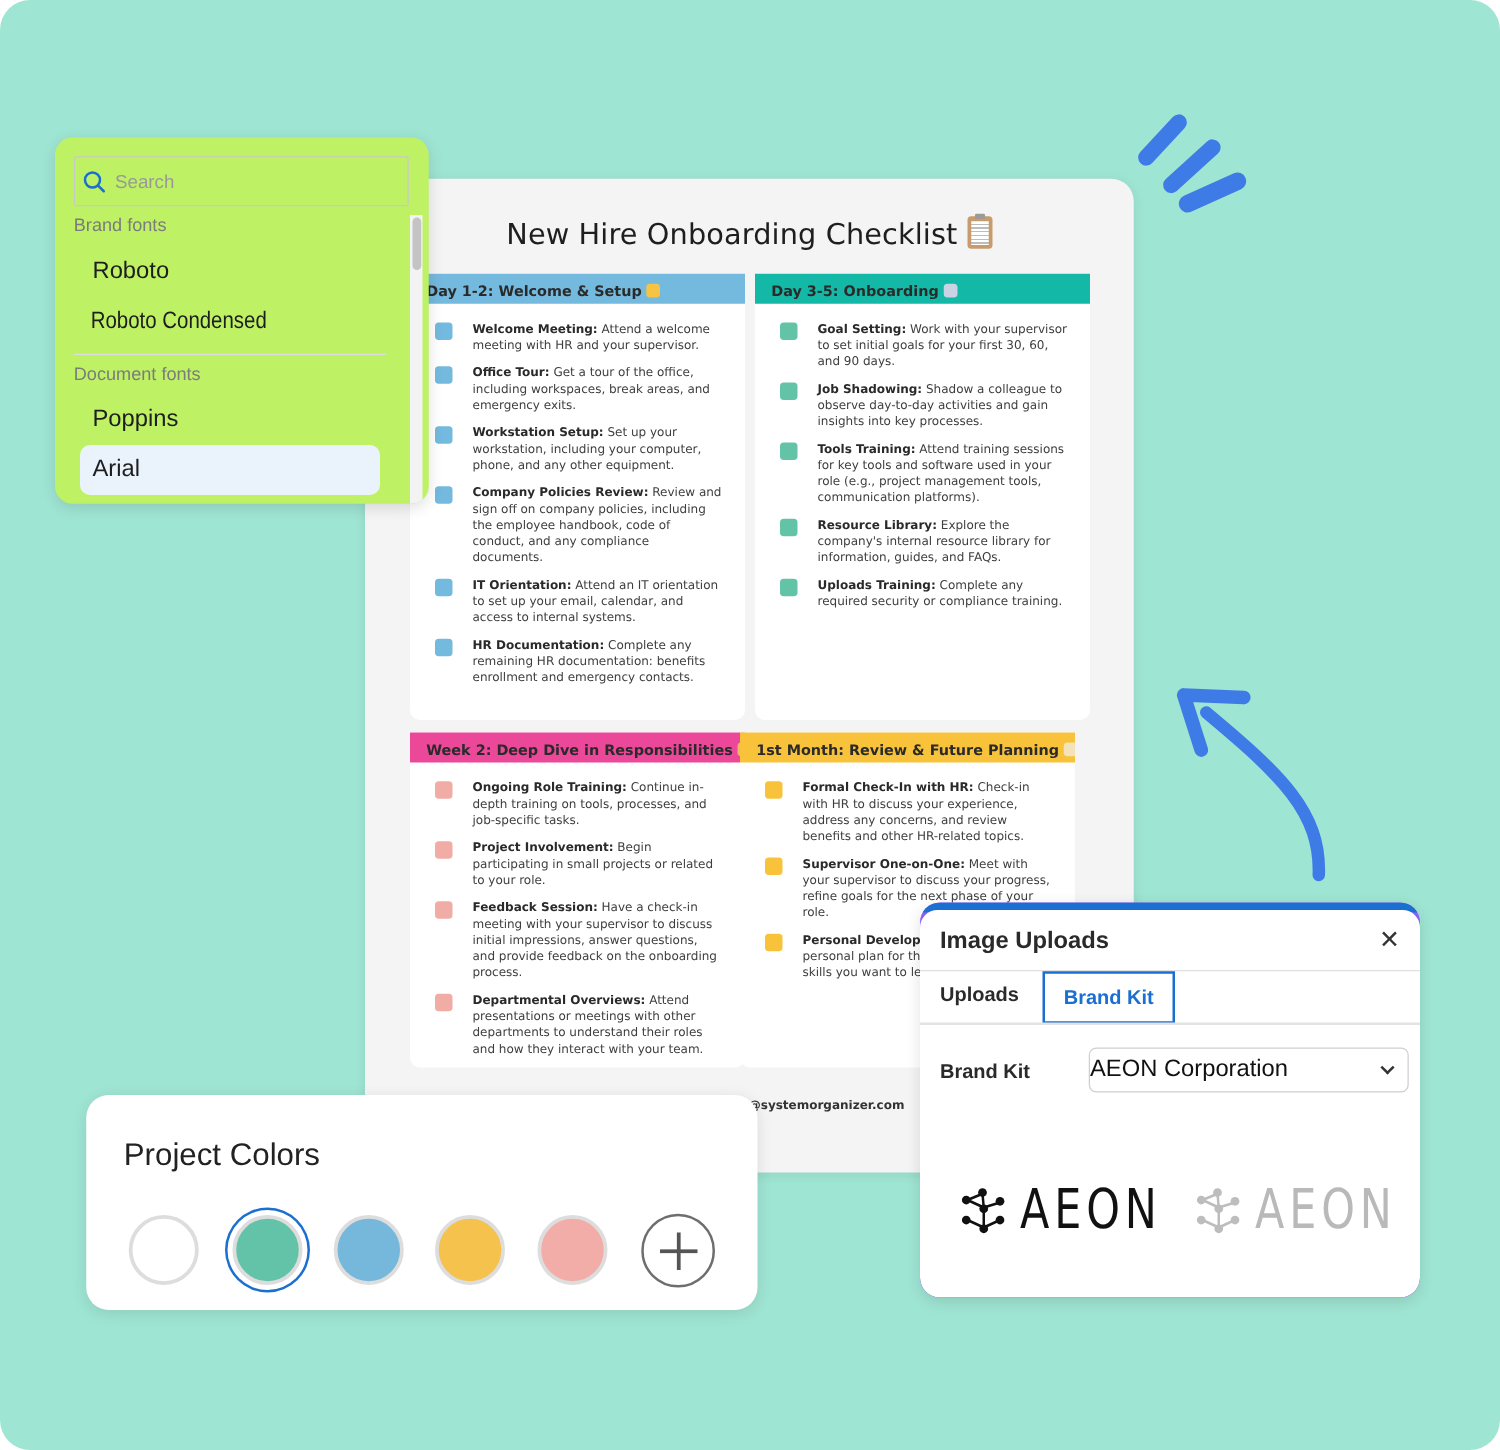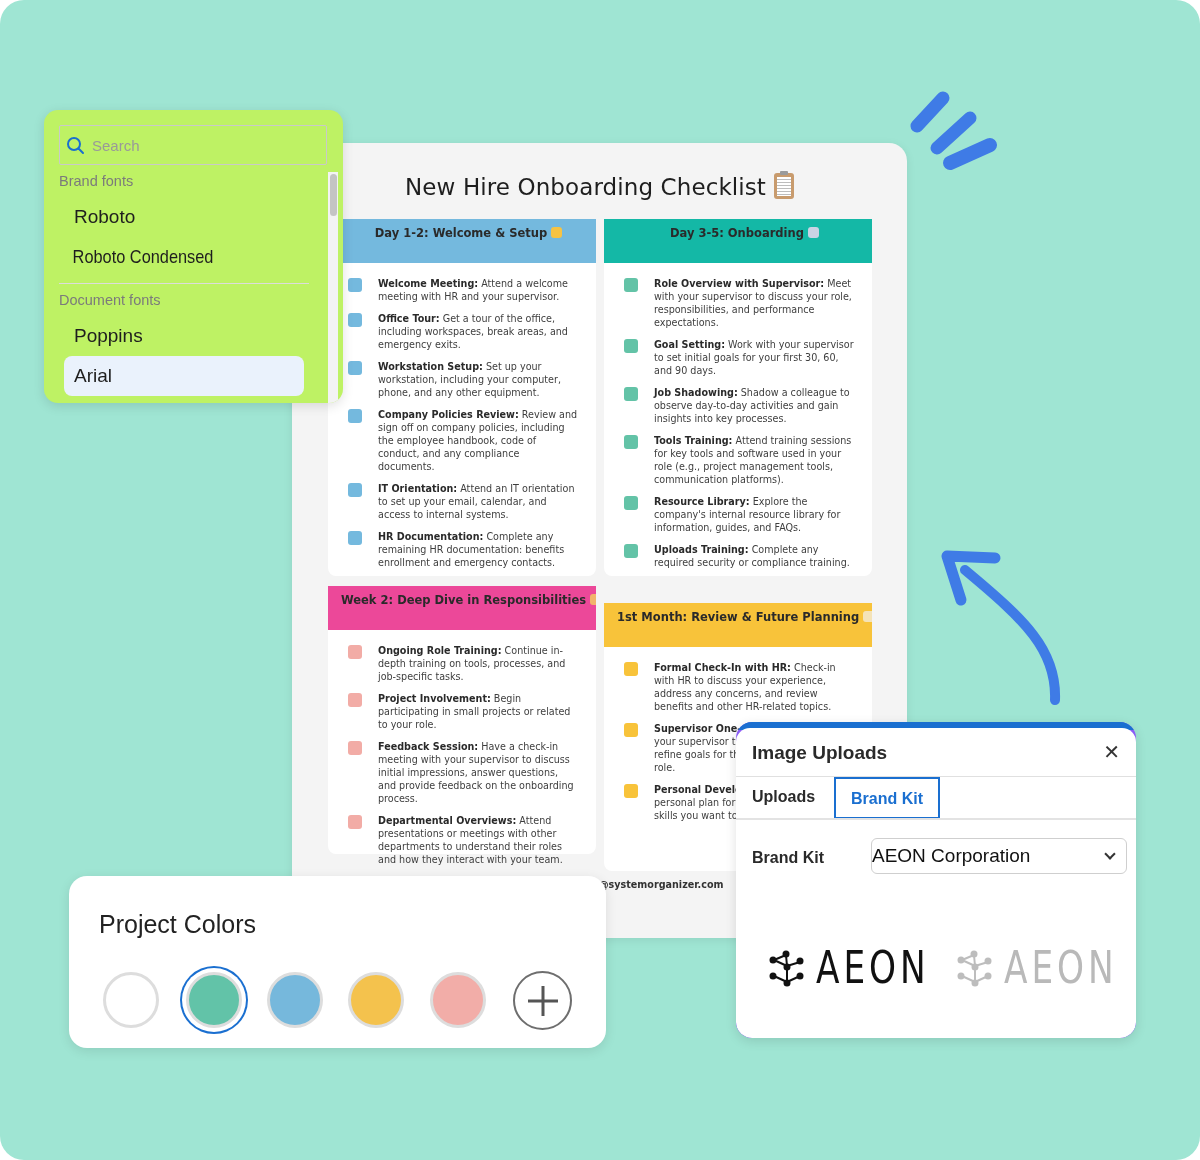"Day 1-2: Welcome & Setup" .section-head { height: 44px -> 24px; text-align: center -> none }
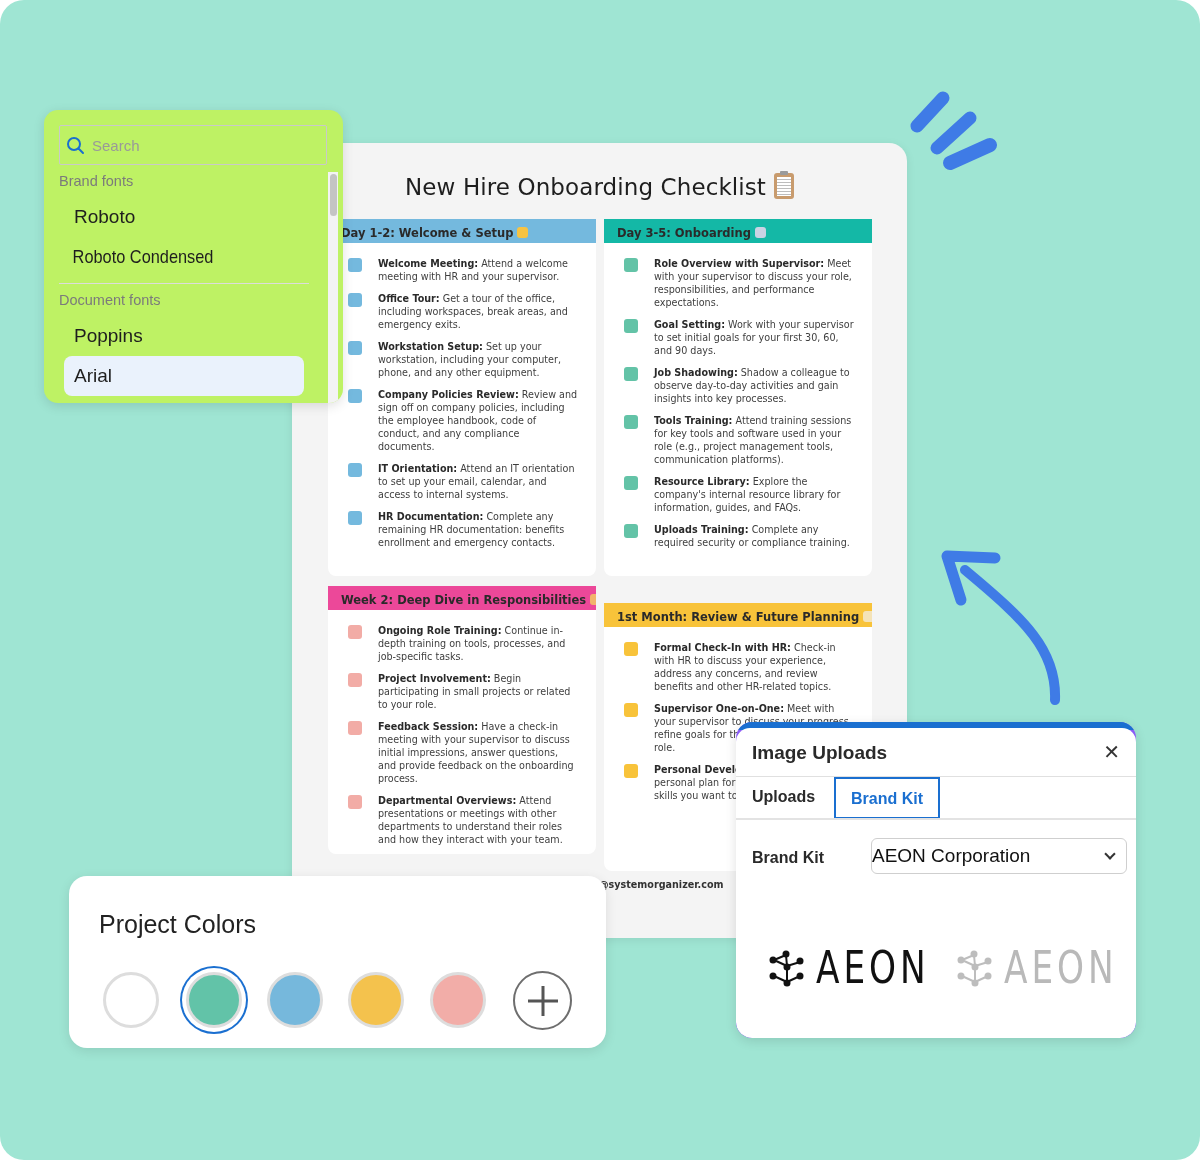"Role Overview with Supervisor: Meet" div.item { html: <div> <span></span> <div><b>Role Overview with Supervisor:</b><span> Meet with your supervisor to discuss your role, responsibilities, and performance expectations.</span></div> </div> -> none }
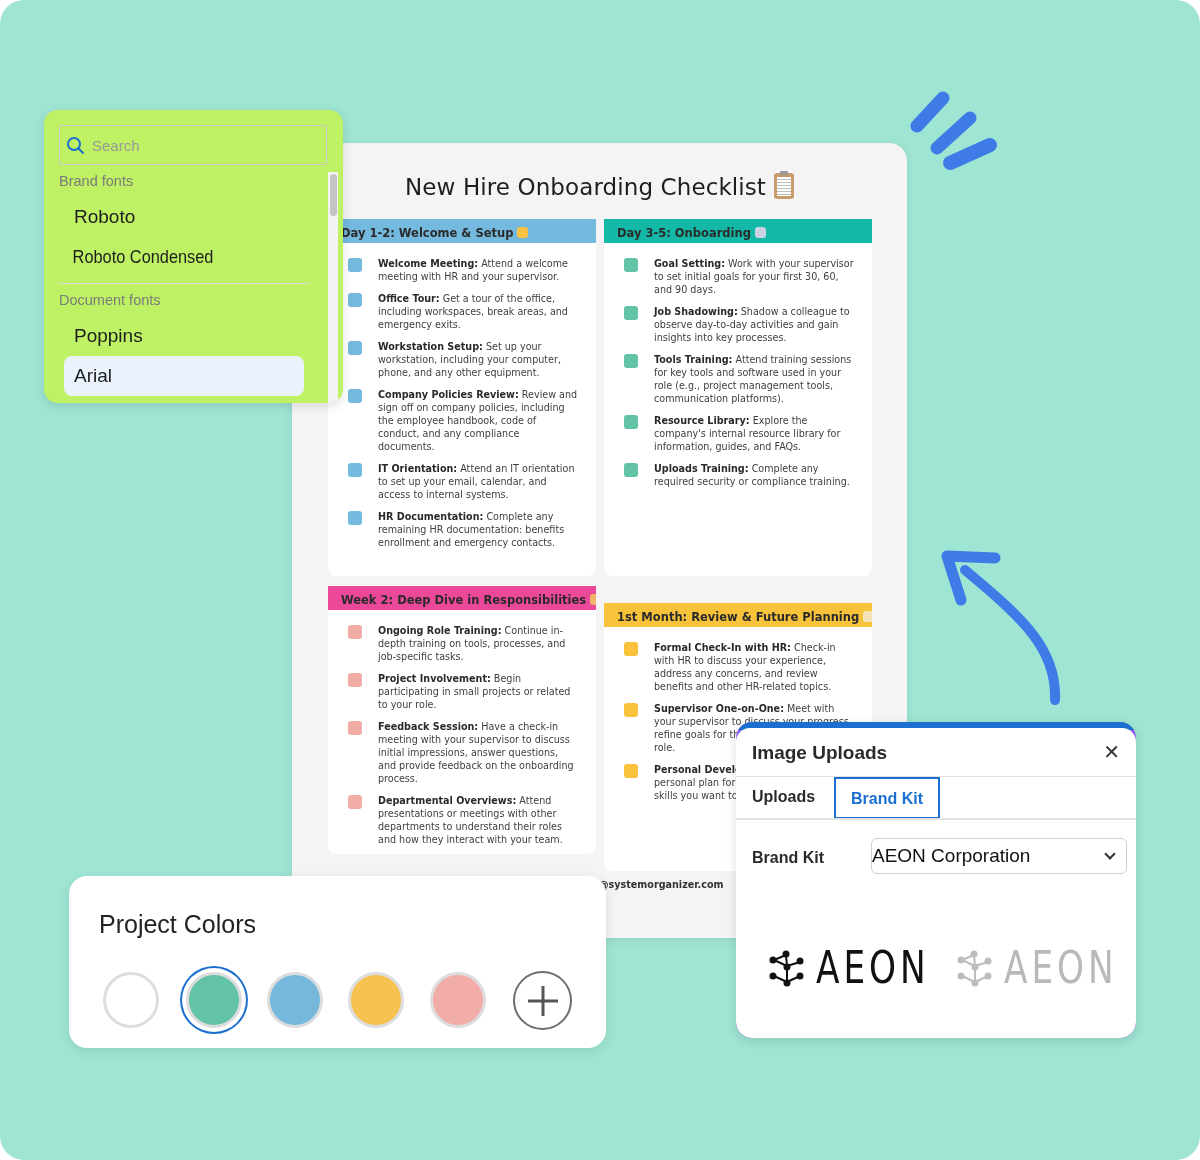"1st Month: Review & Future" div.section { left: 312px -> 300px; margin-top: 17px -> none }
